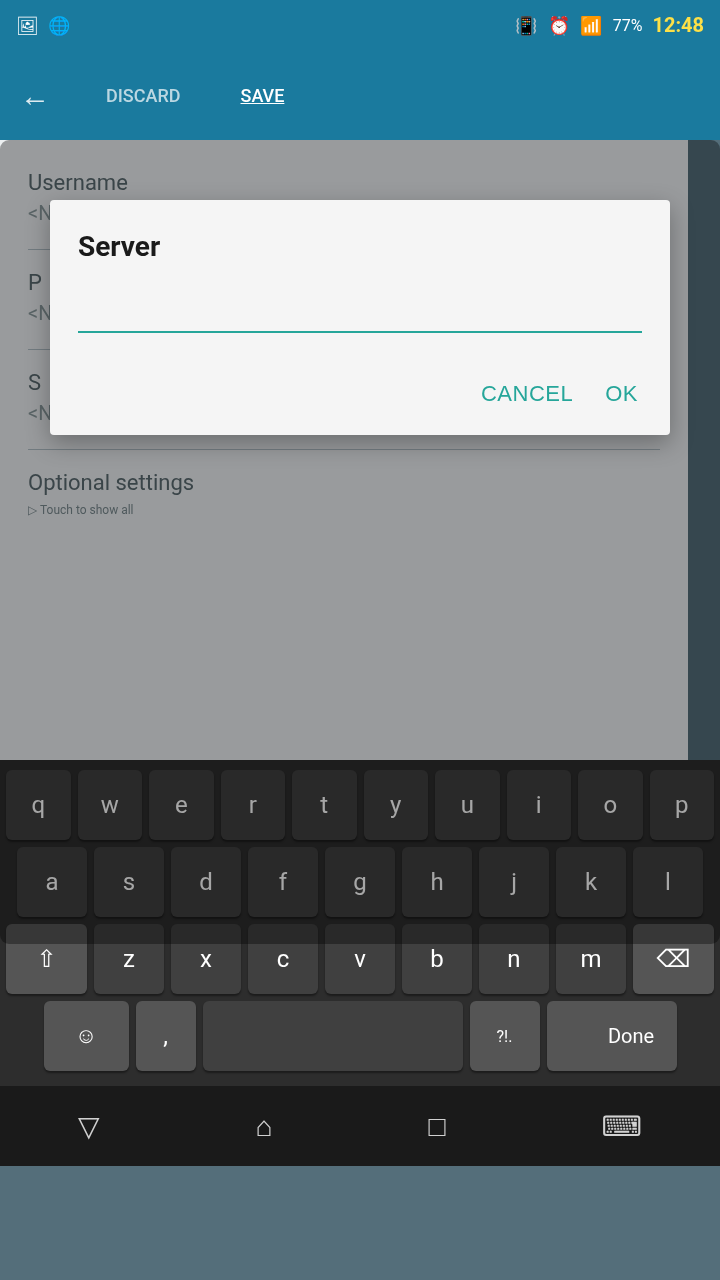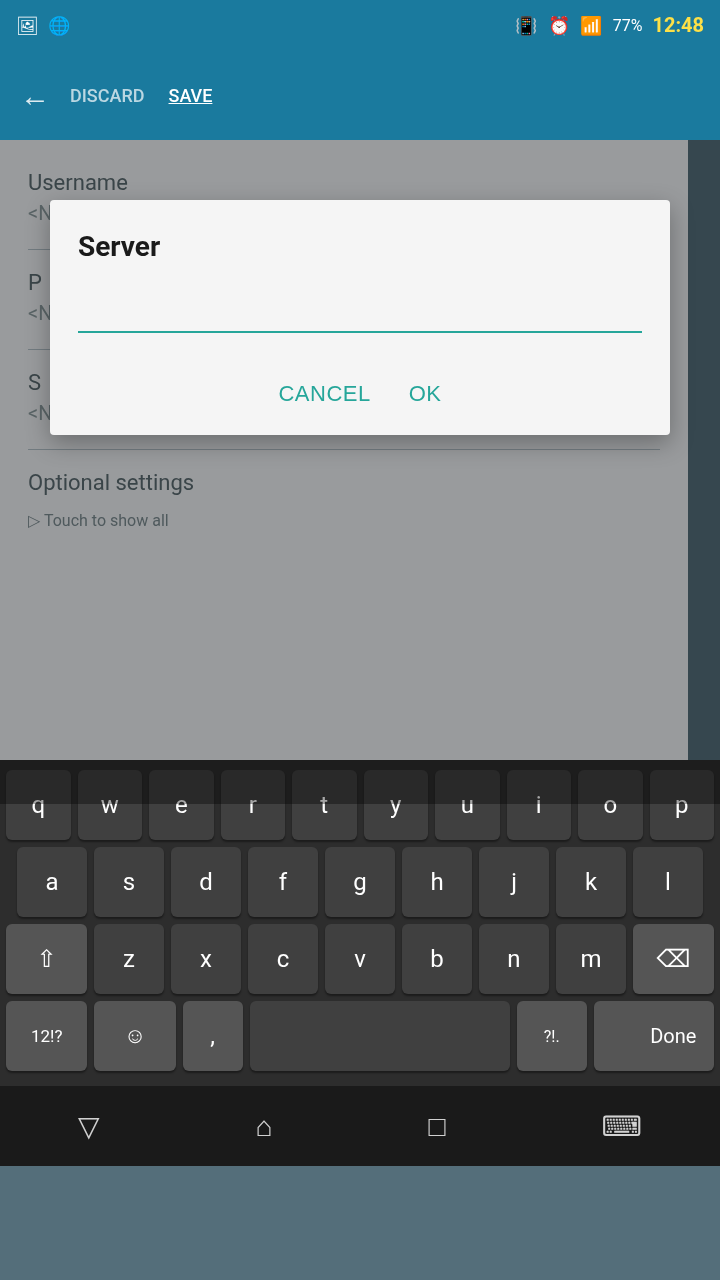"DISCARD" .app-bar-action { margin-left: none -> 36px }
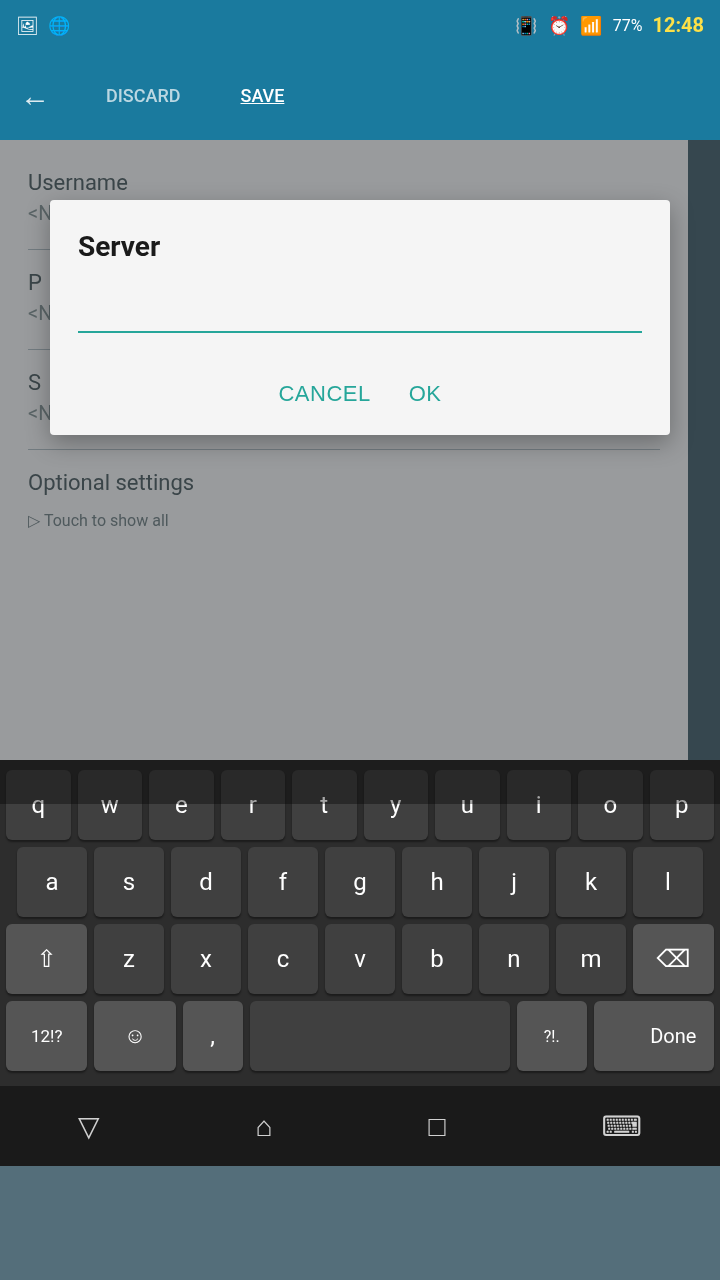"Server" .dialog-overlay { border-radius: none -> 9px; height: 664px -> 804px }
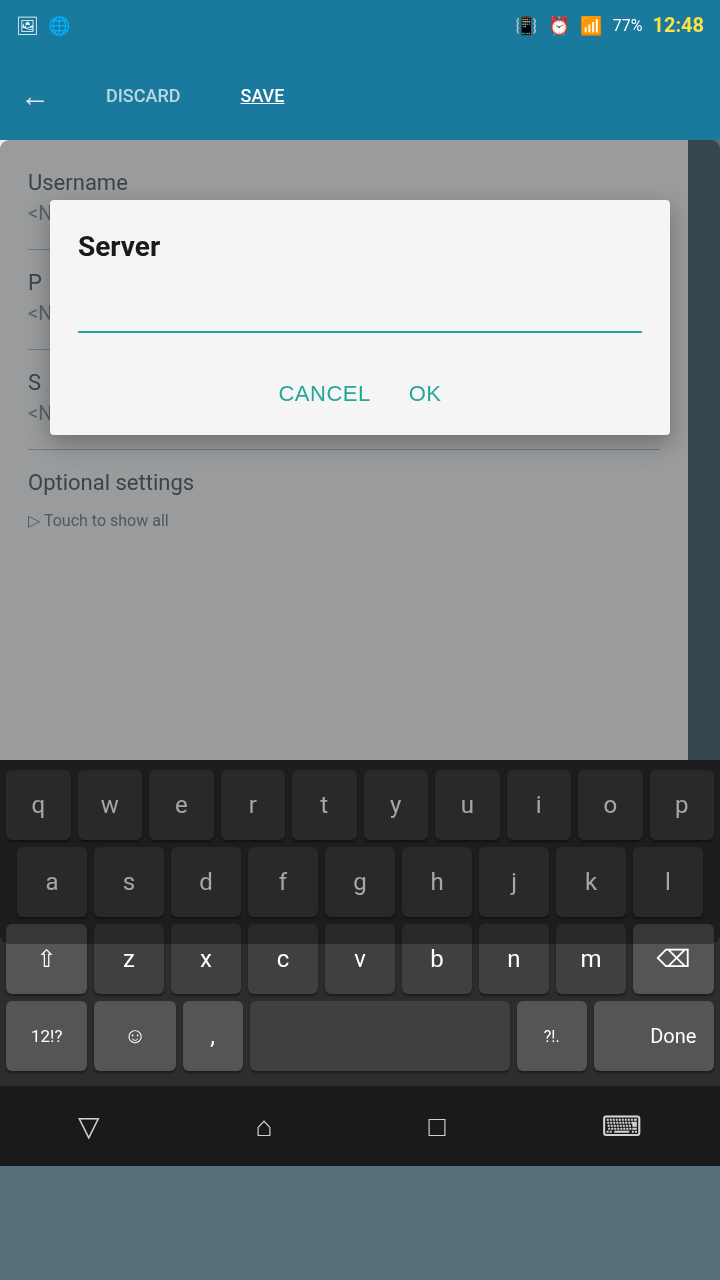"CANCEL" .dialog-actions { gap: 30px -> 24px; justify-content: center -> flex-end }
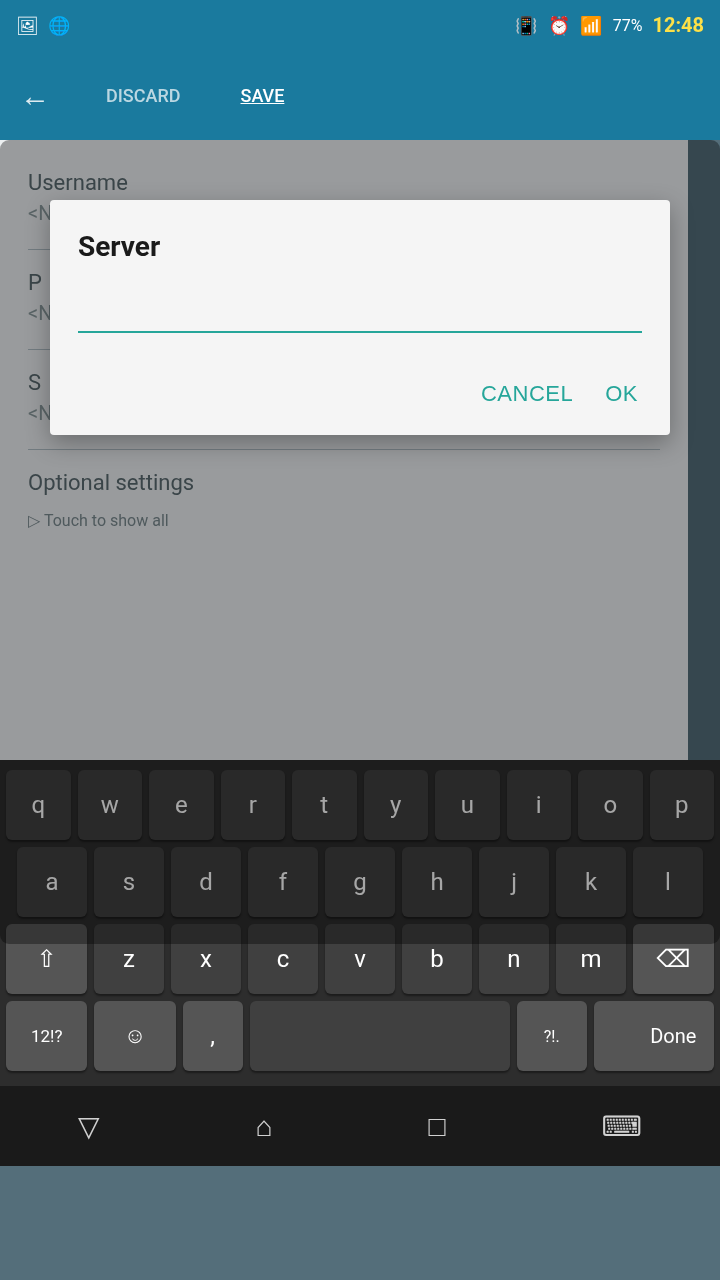"Optional settings" .optional-label { margin-bottom: 16px -> 8px }
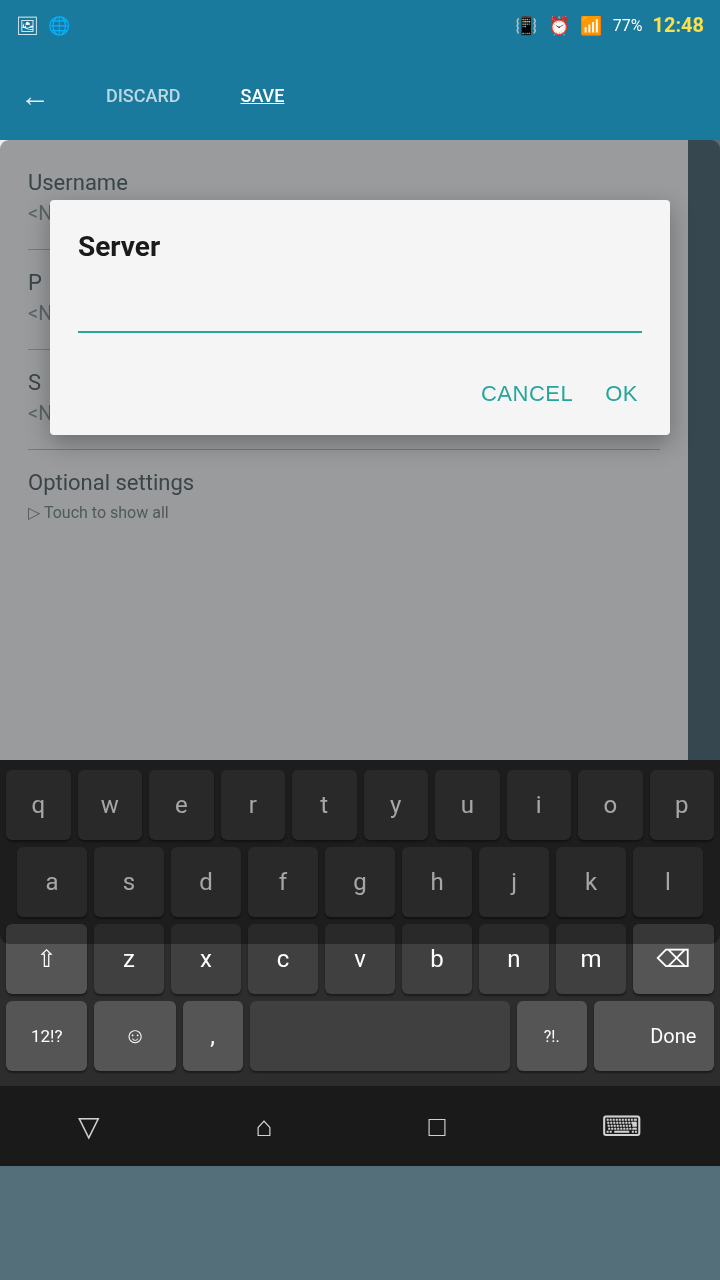"▷ Touch to show all" .optional-touch { font-size: 16px -> 12px }
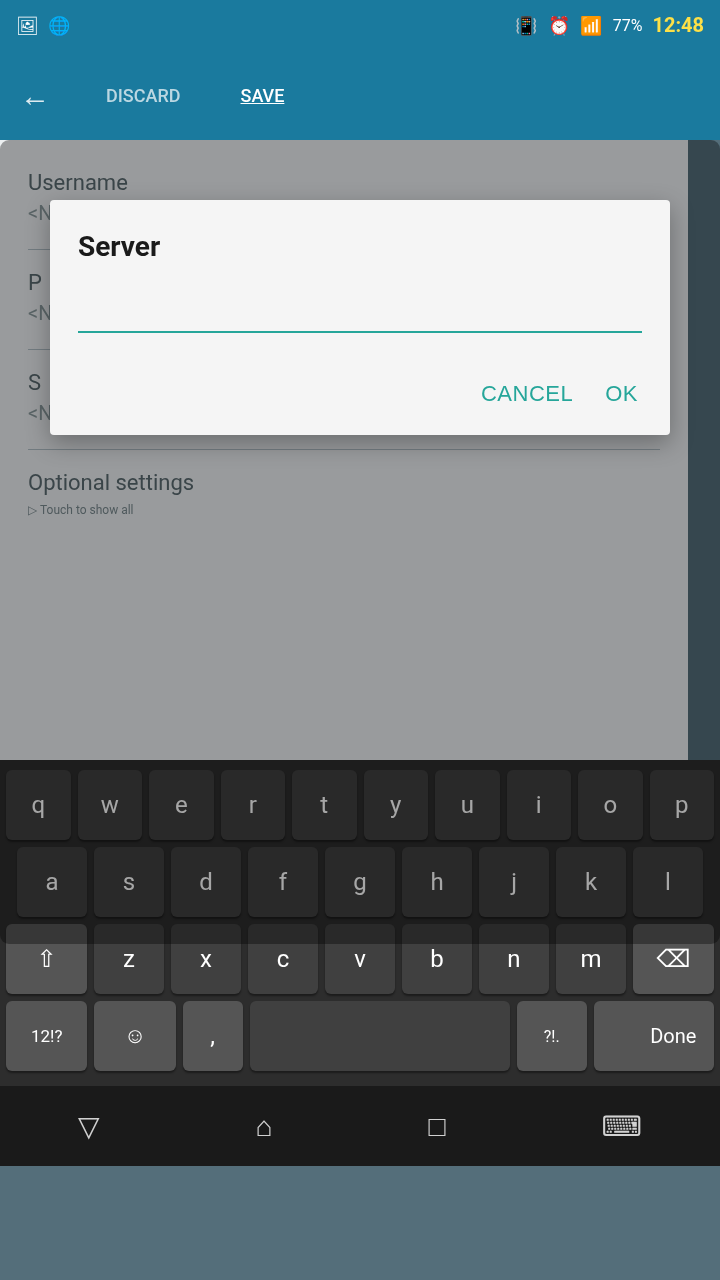"12!?" div.key { html: <div>12!?</div> -> none }
